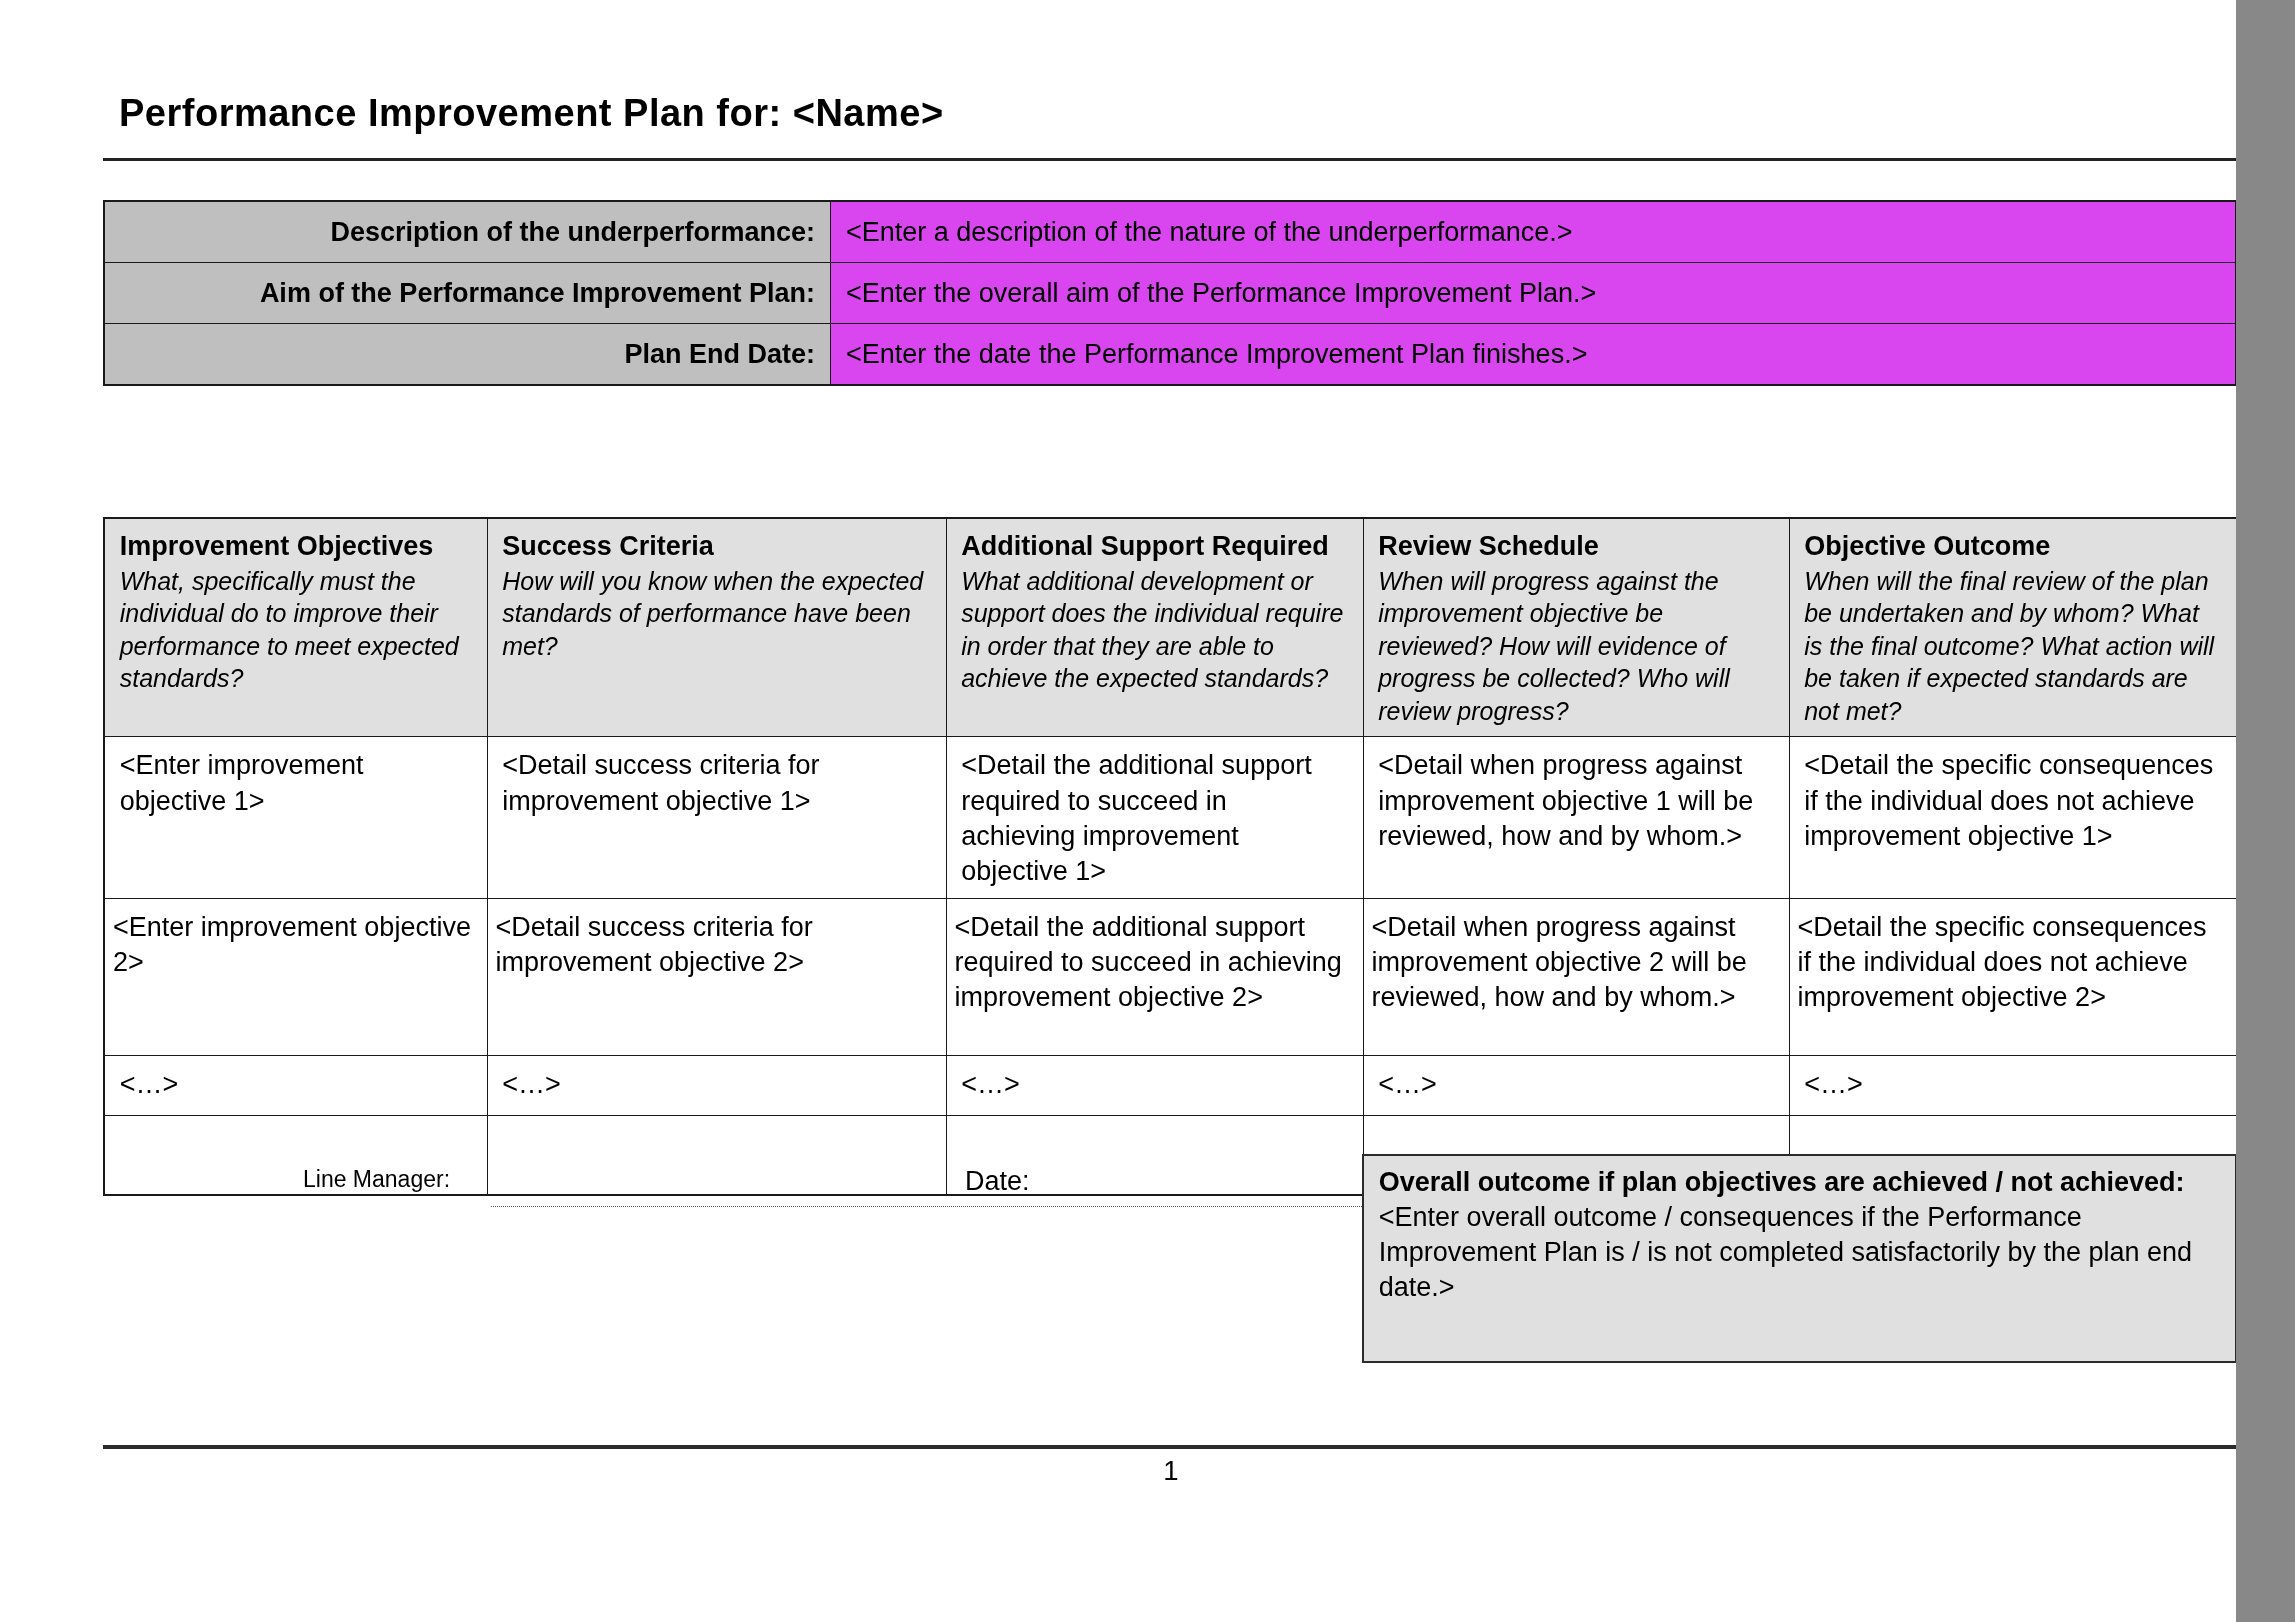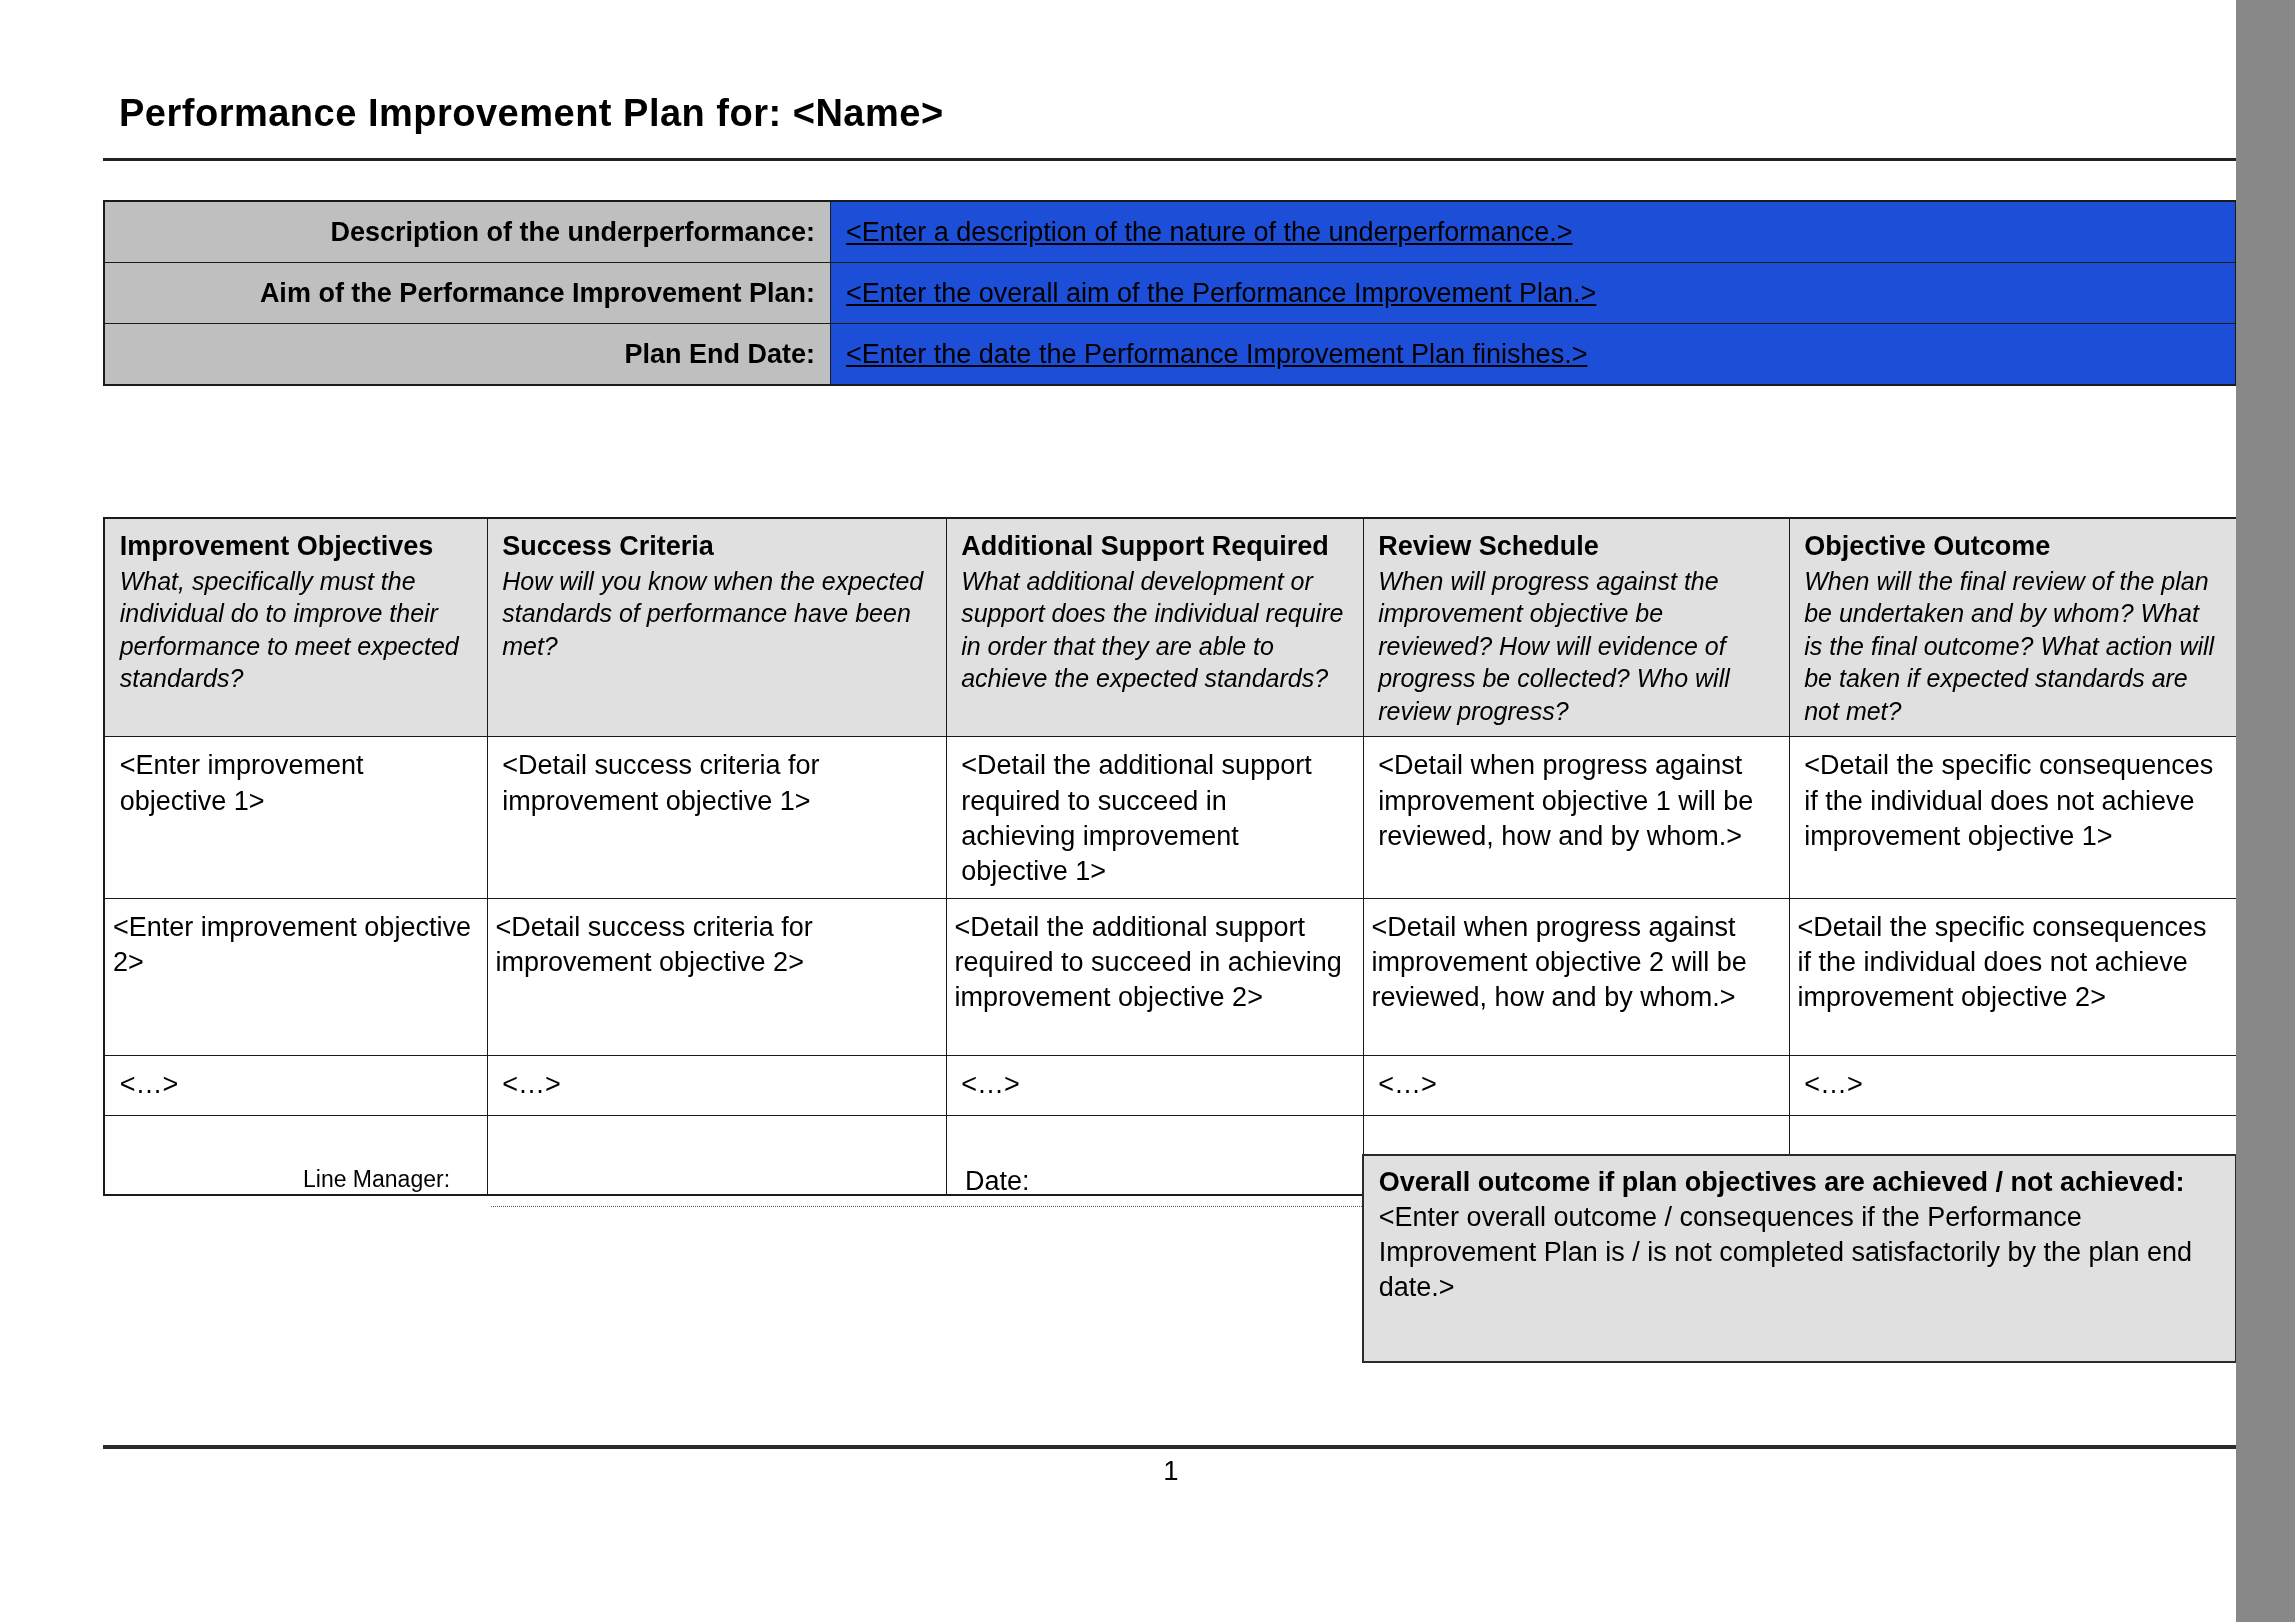"<Enter a description of the" td.svalue { background: #1d4ed8 -> #d946ef; text-decoration: underline -> none }
